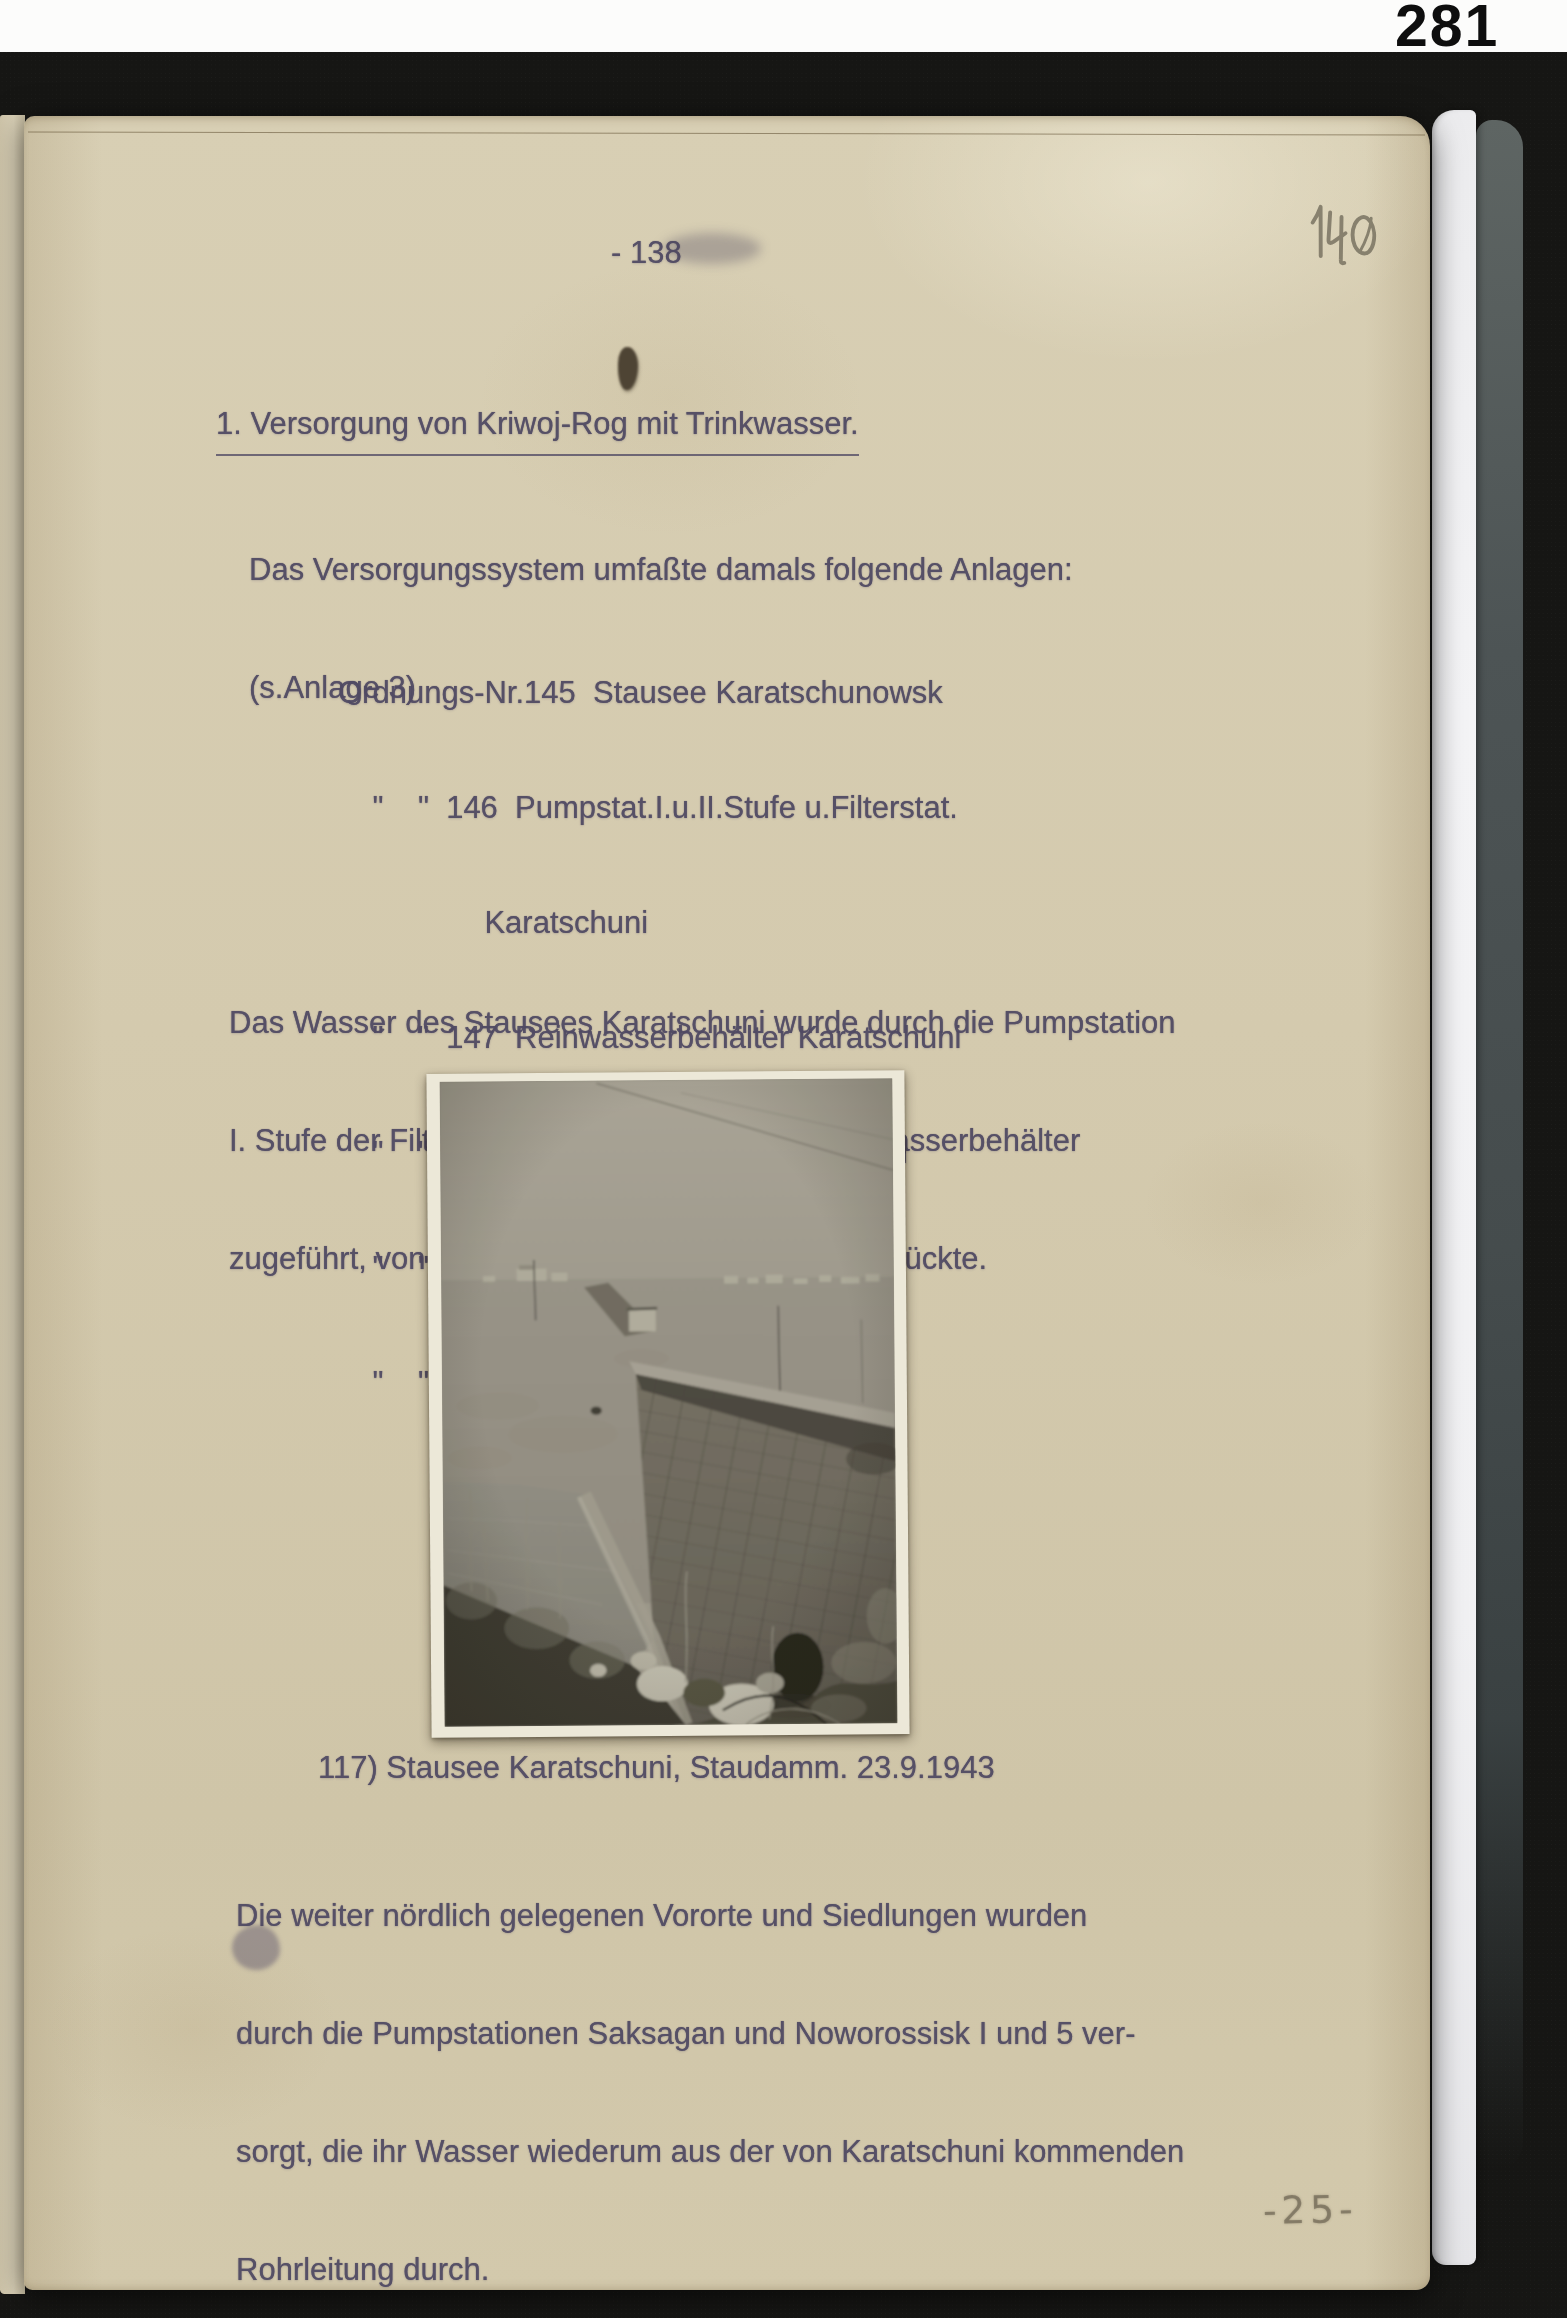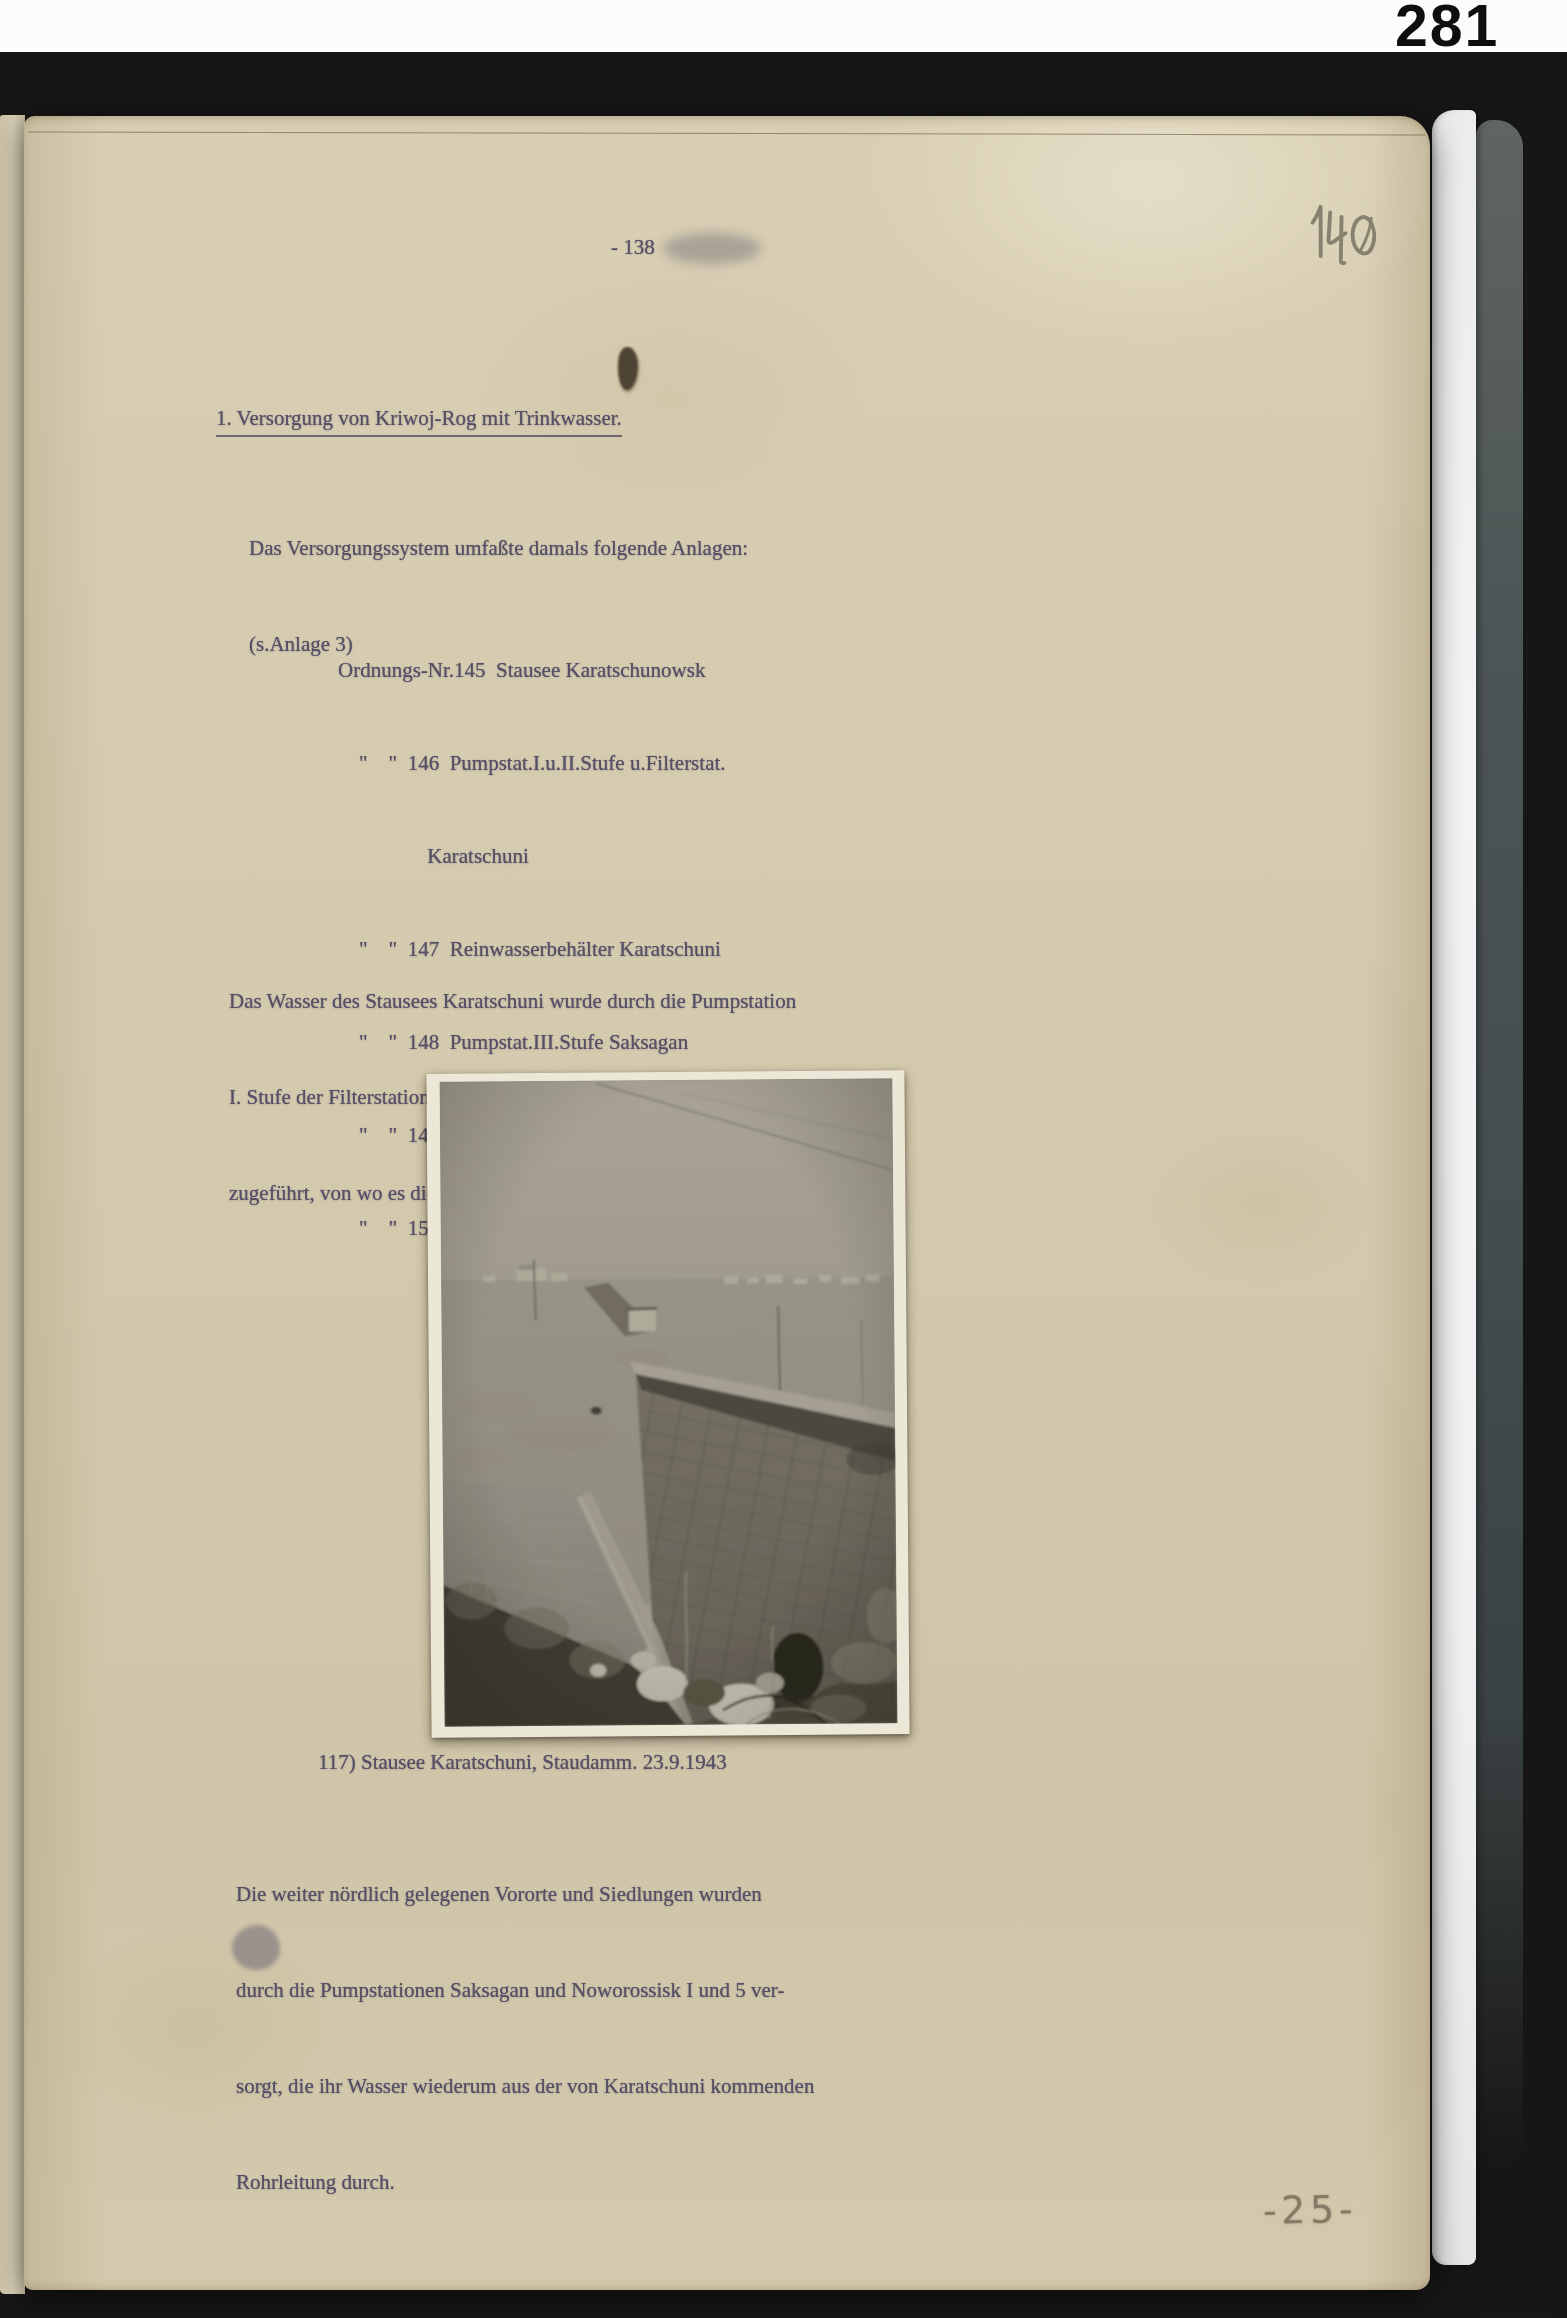"- 138" .typed { font-family: Liberation Serif, serif -> Liberation Sans, sans-serif; font-size: 21px -> 31px }
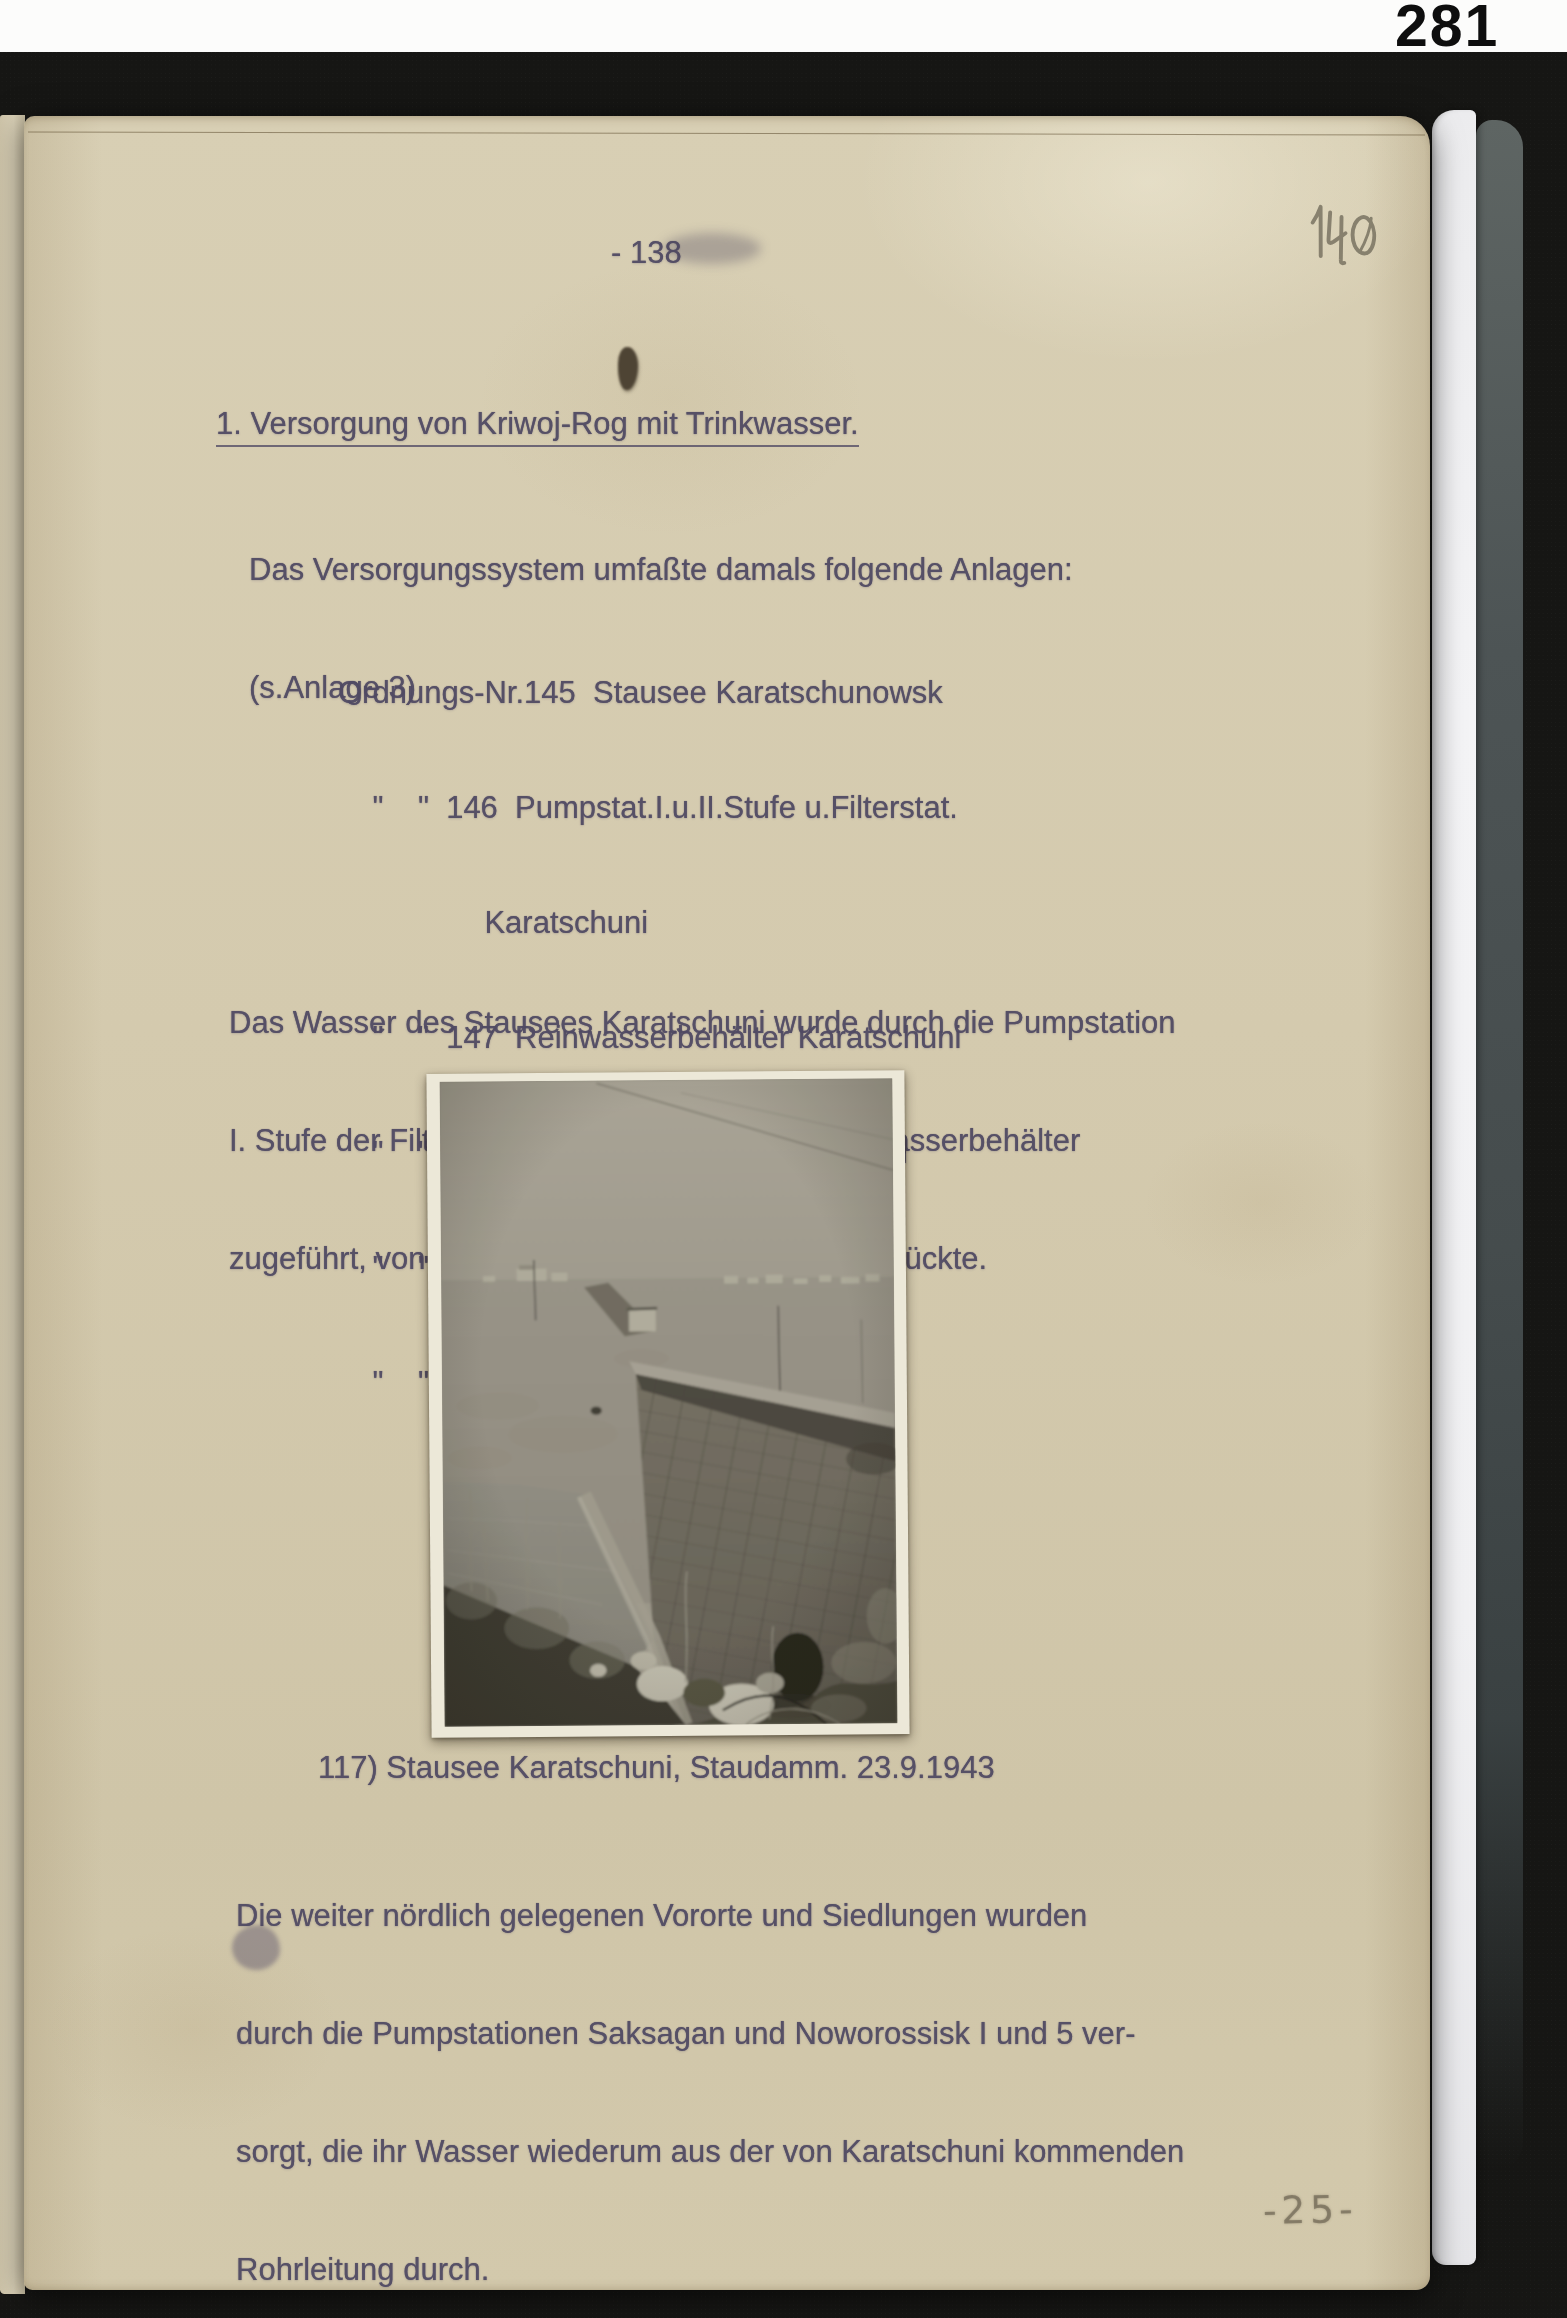"1. Versorgung von Kriwoj-Rog mit" .heading-ul { padding-bottom: 6px -> 15px }
